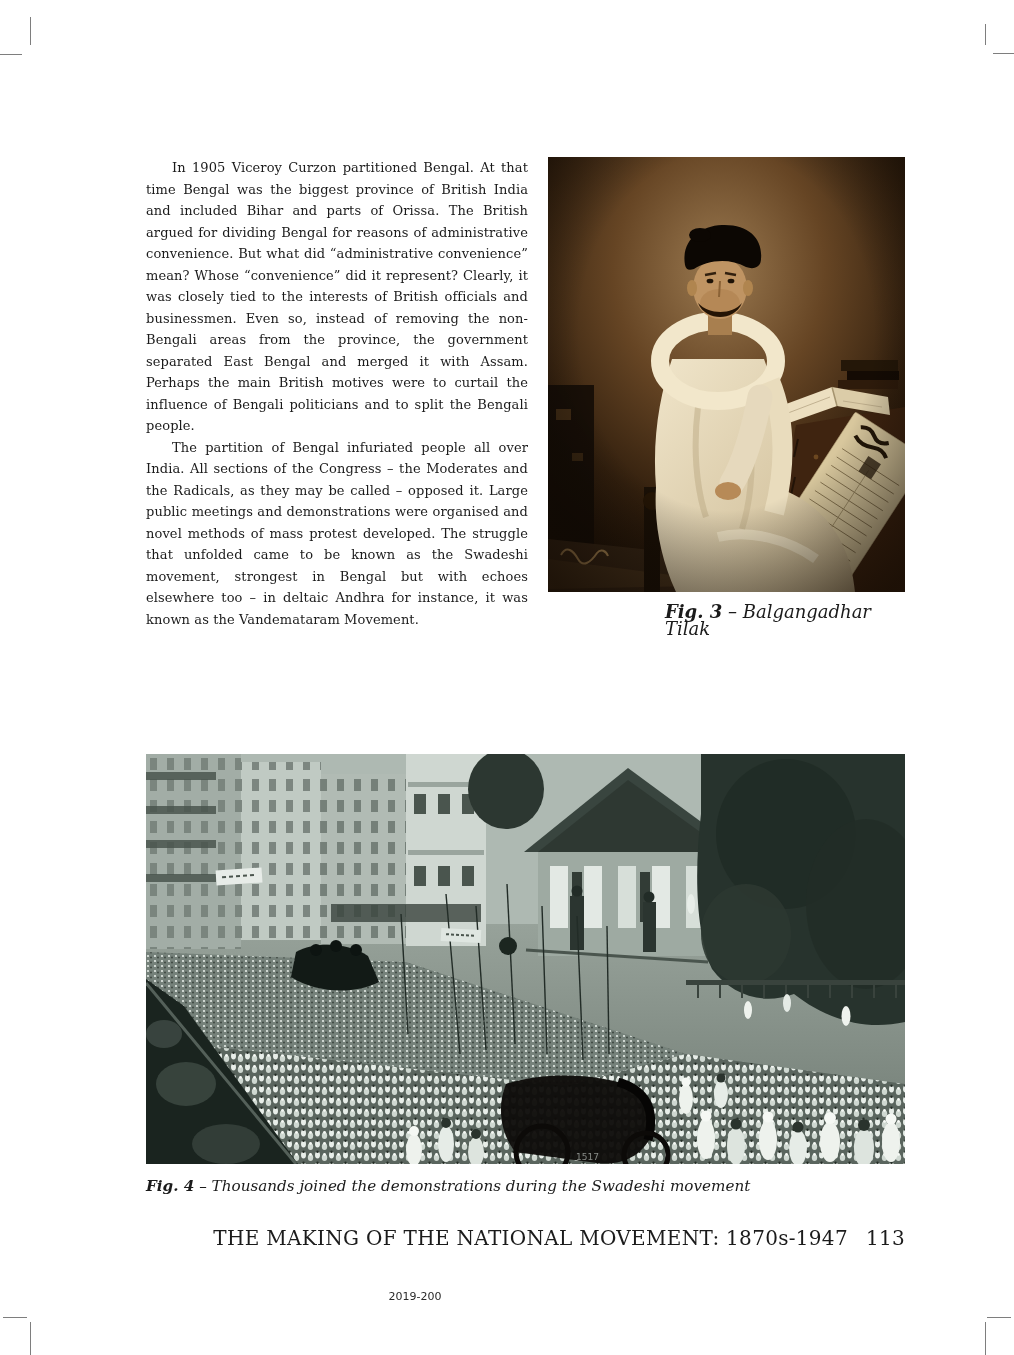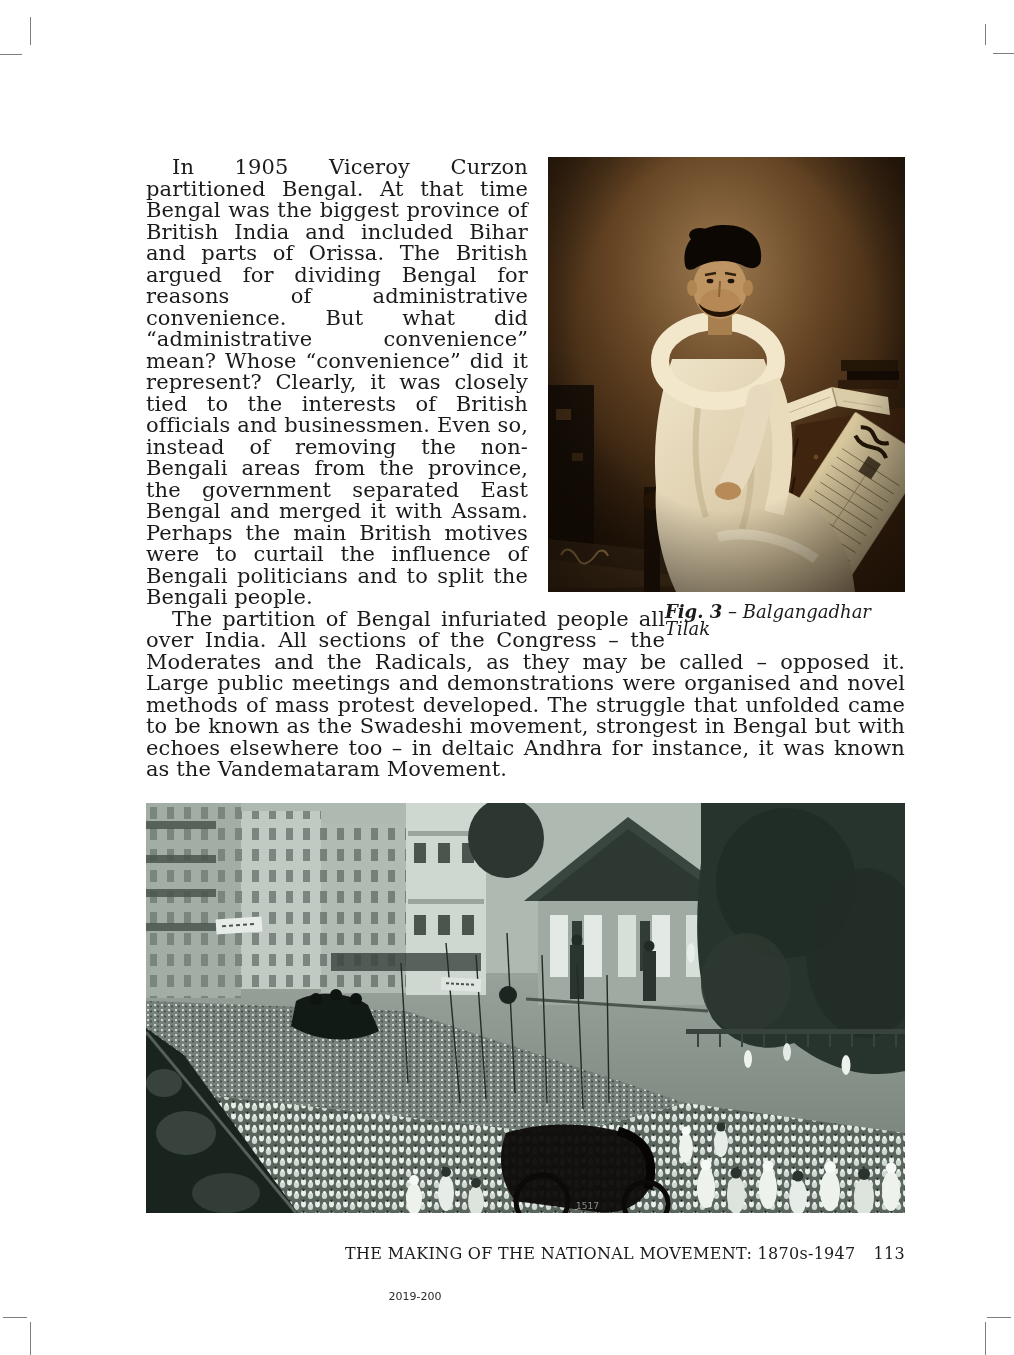"In 1905 Viceroy Curzon partitioned" .article p.bodytext { font-size: 21px -> 13px }
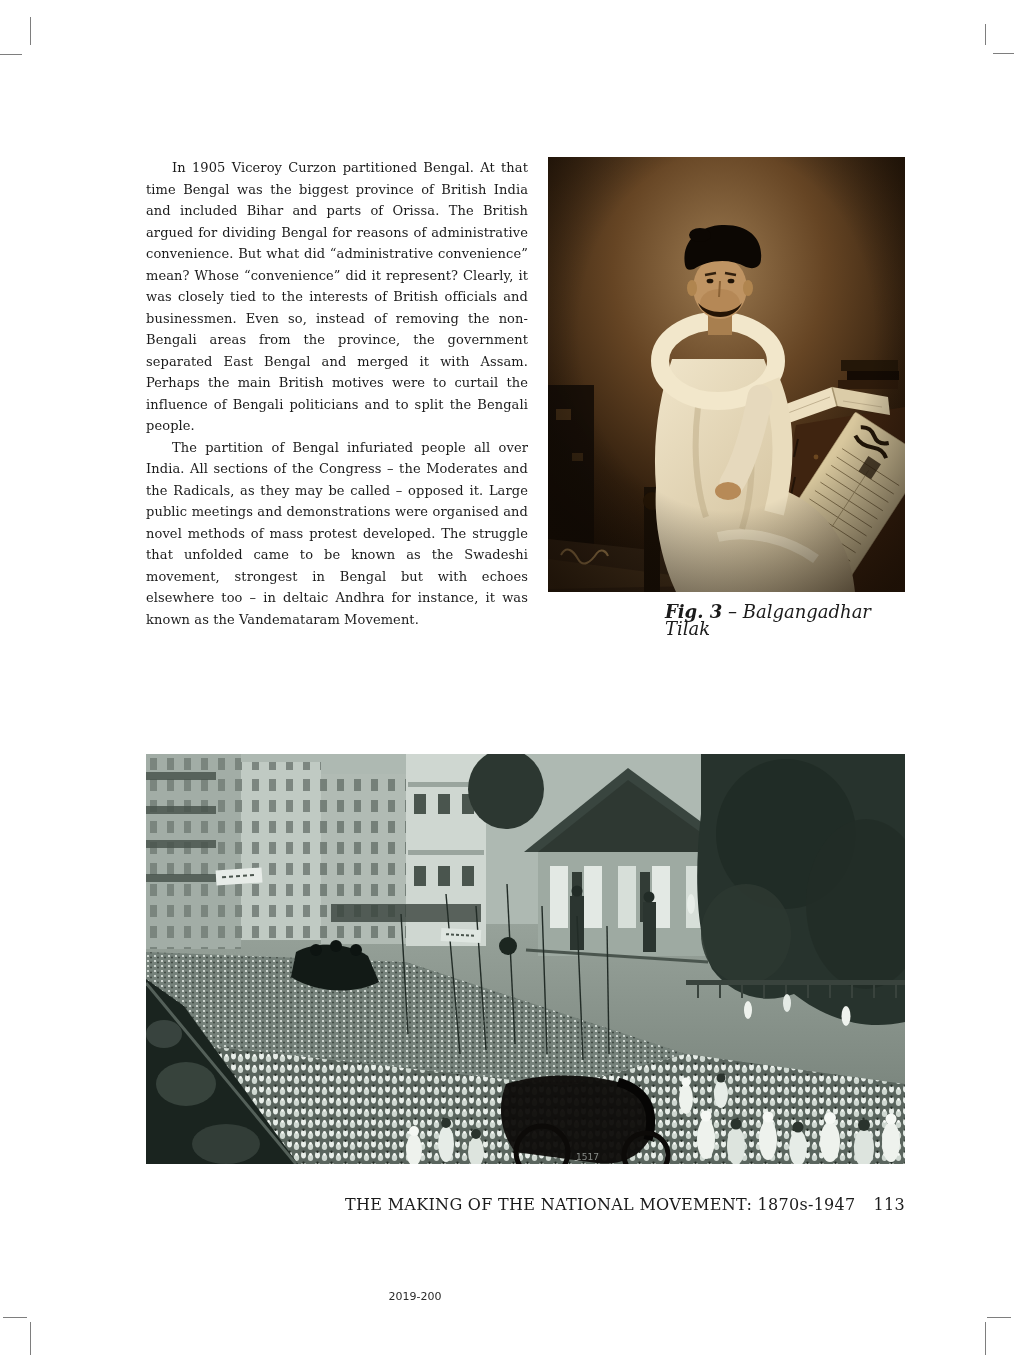"Fig. 4 – Thousands joined" figcaption.fig4-caption { html: none -> <figcaption> <b><i>Fig. 4</i></b><i> – Thousands joined the demonstrations during the Swadeshi movement</i> </figcaption> }
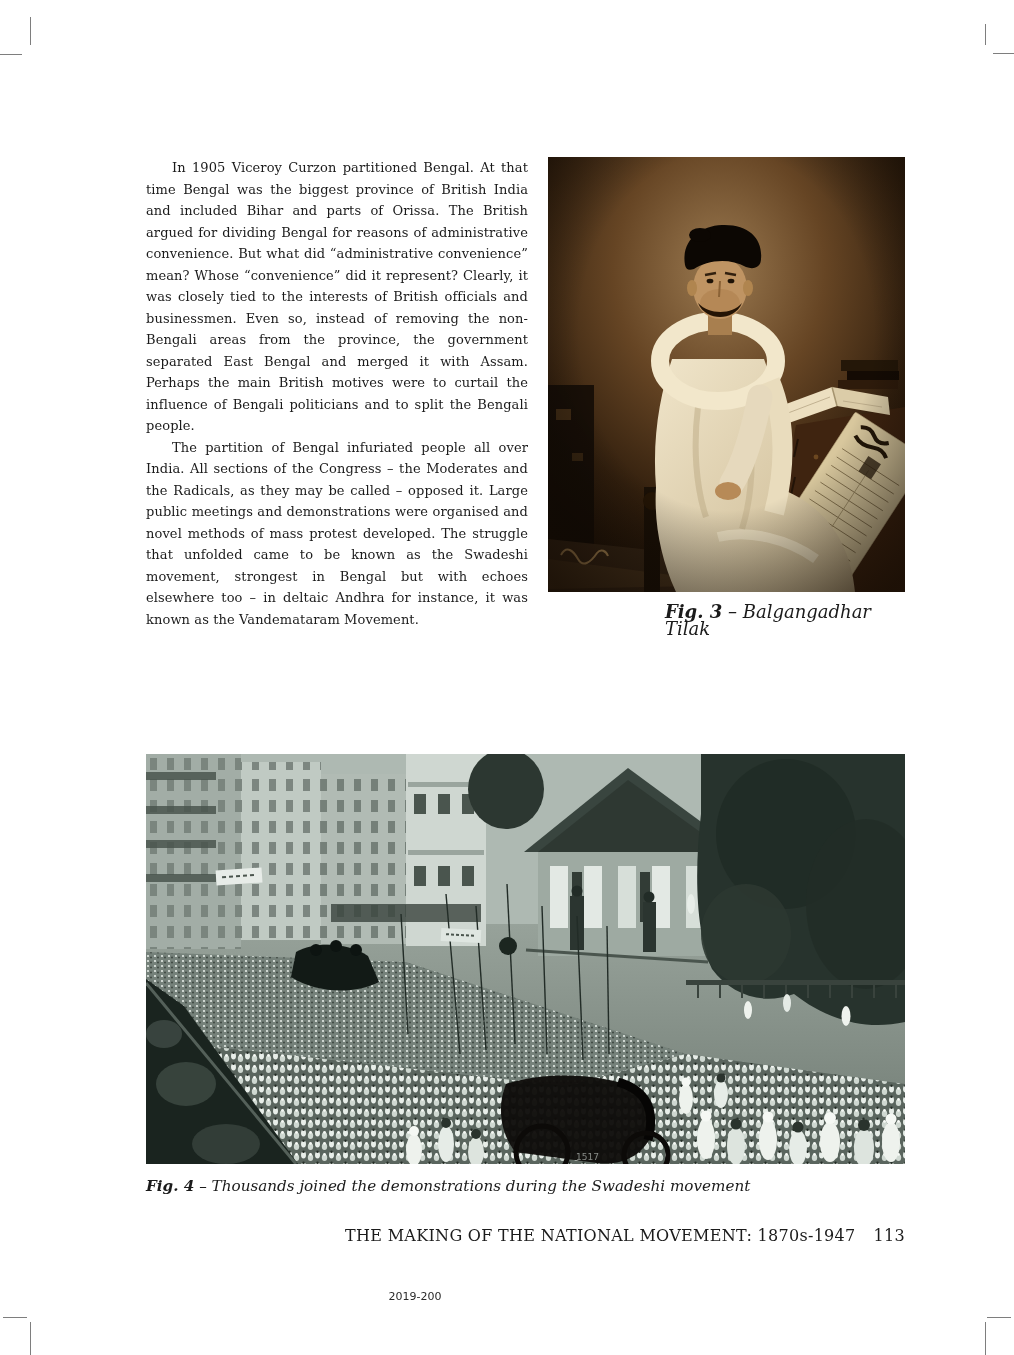"THE MAKING OF THE NATIONAL" .running-footer { font-size: 16px -> 20px }
